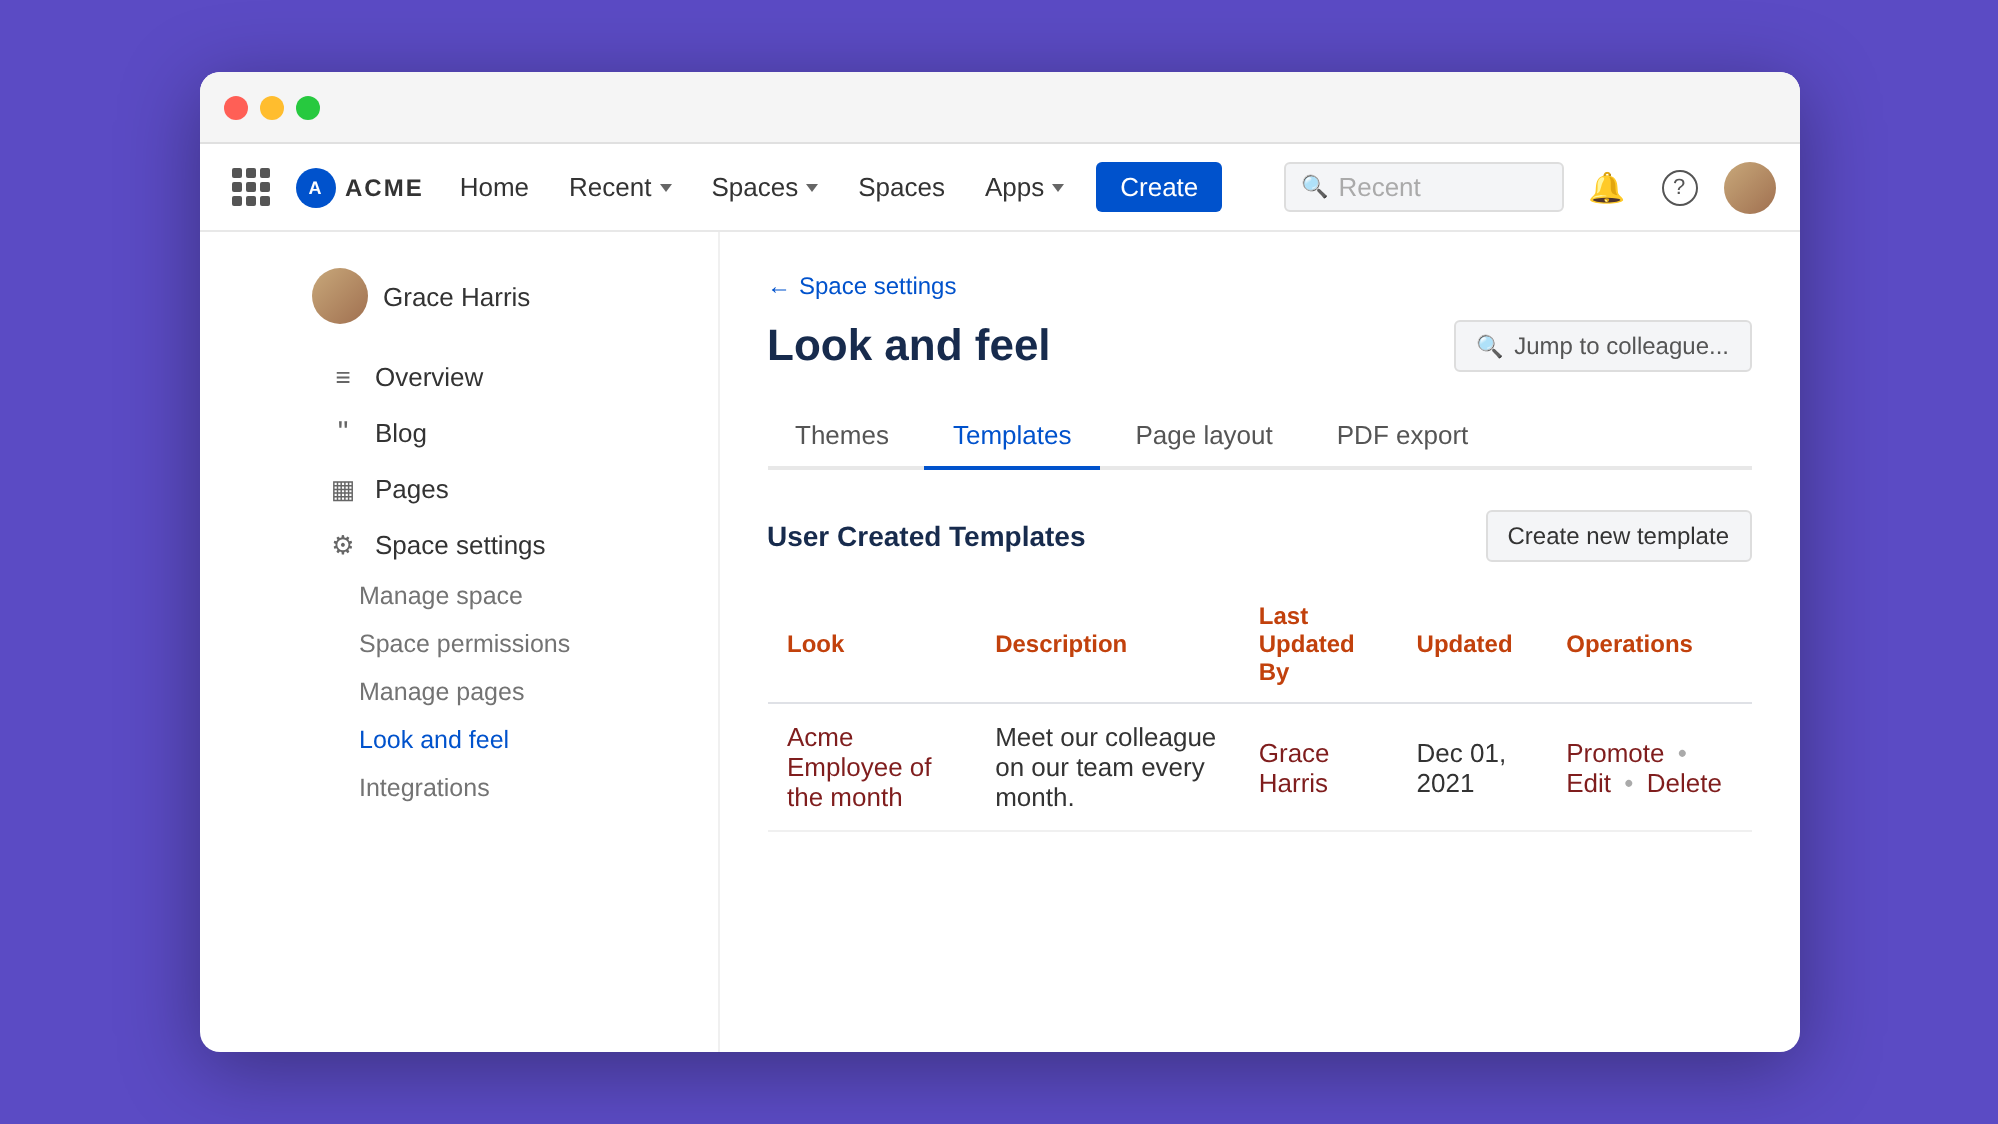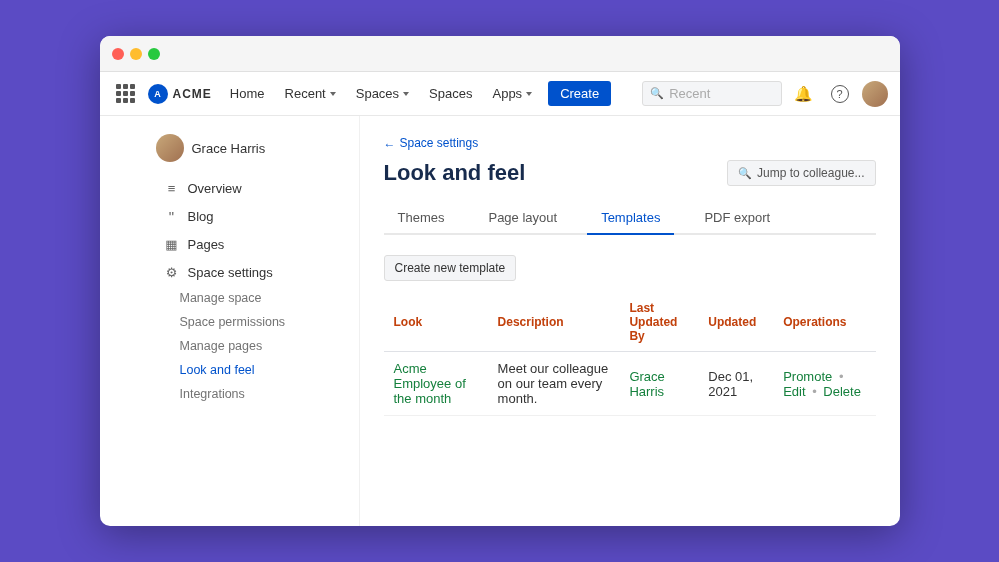"Themes" .tabs-bar { gap: 16px -> 4px }
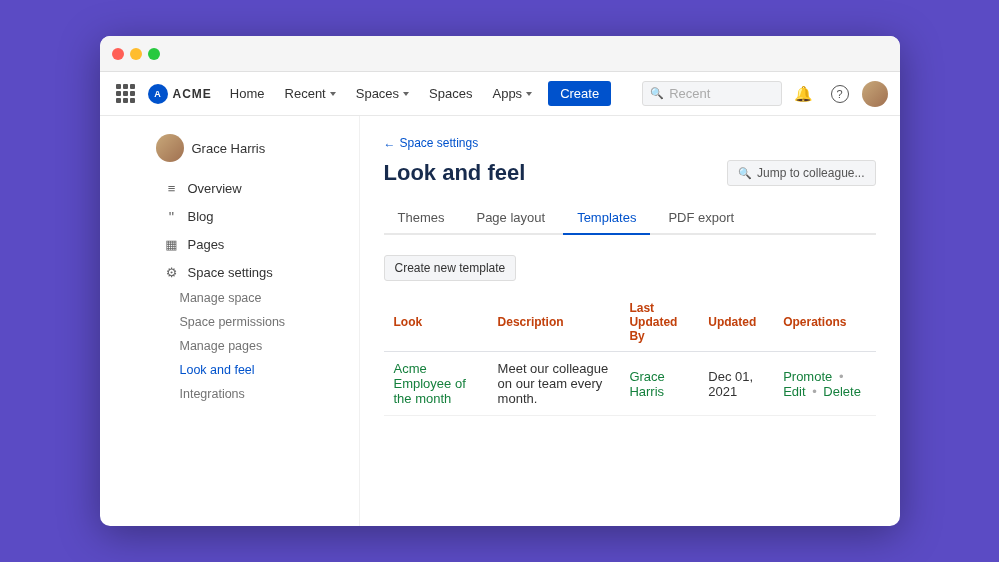"Page layout" div.tab { order: before "Templates" -> after "Templates" }
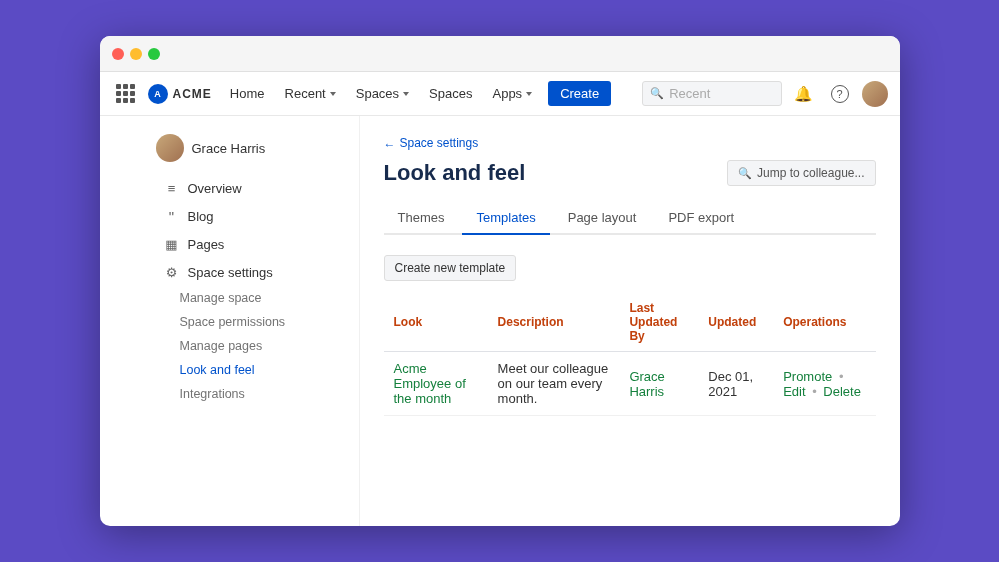"User Created Templates" span.section-title { html: none -> <span>User Created Templates</span> }
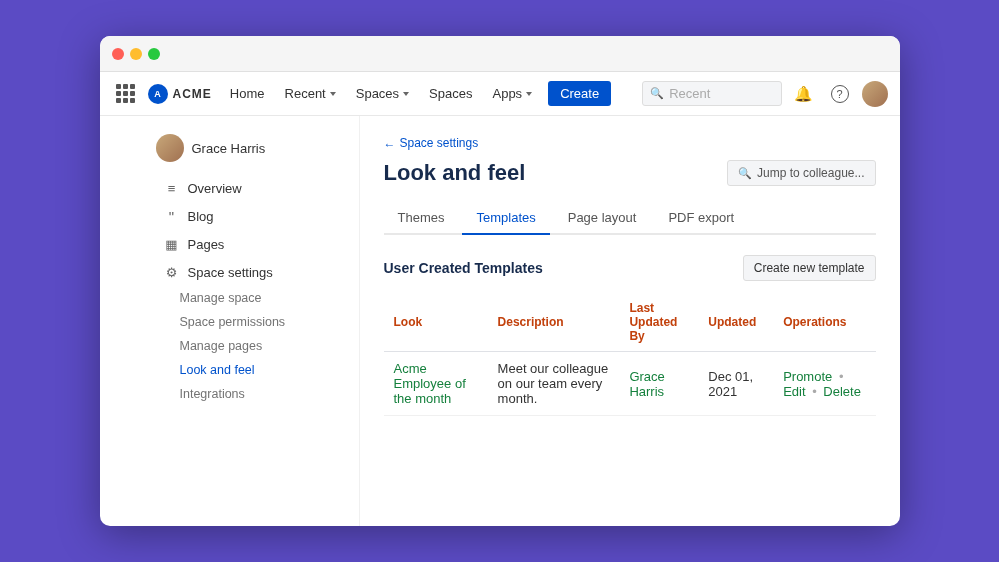"Acme Employee of the month" .link-text { color: #15803d -> #7f1d1d }
